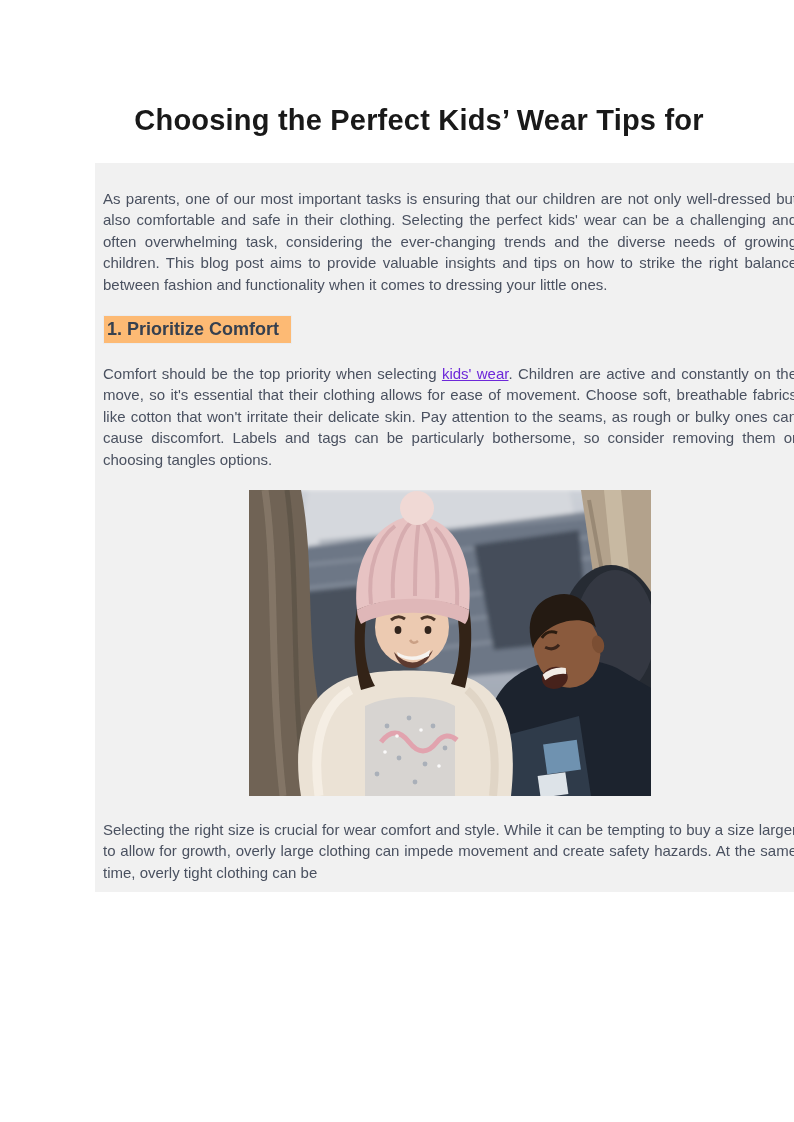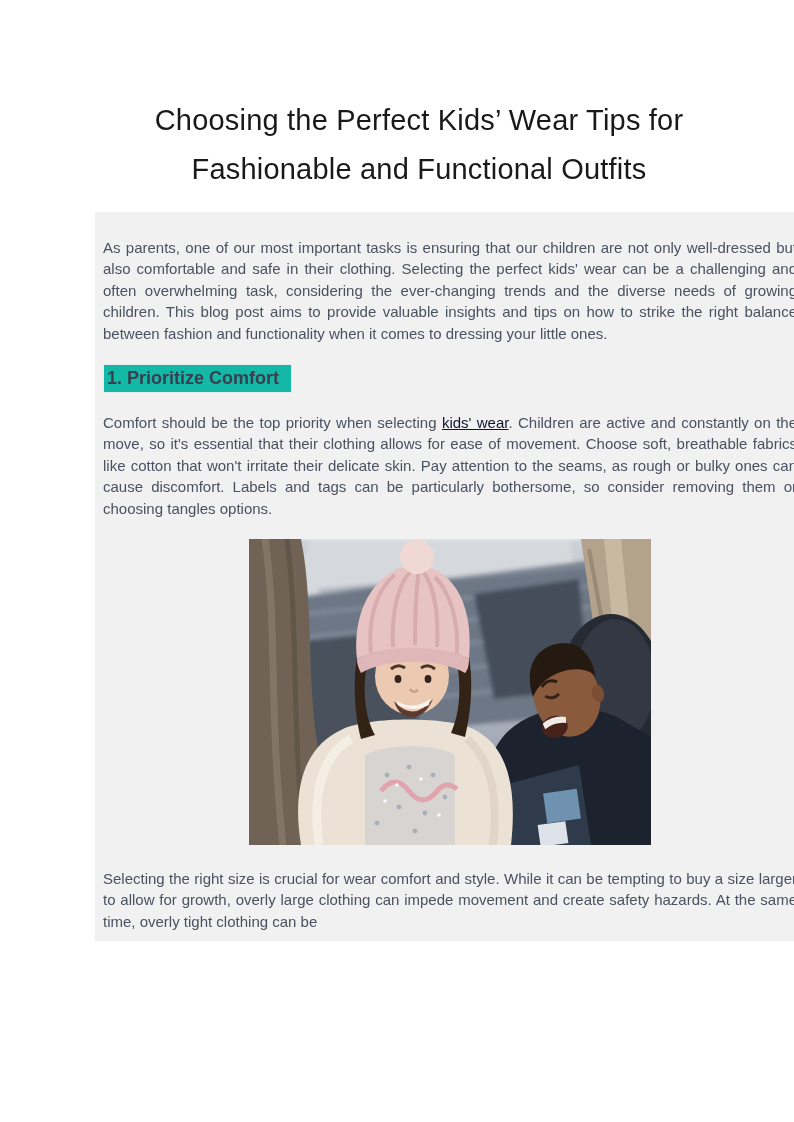"Choosing the Perfect Kids’ Wear" .title { font-weight: 400 -> 700 }
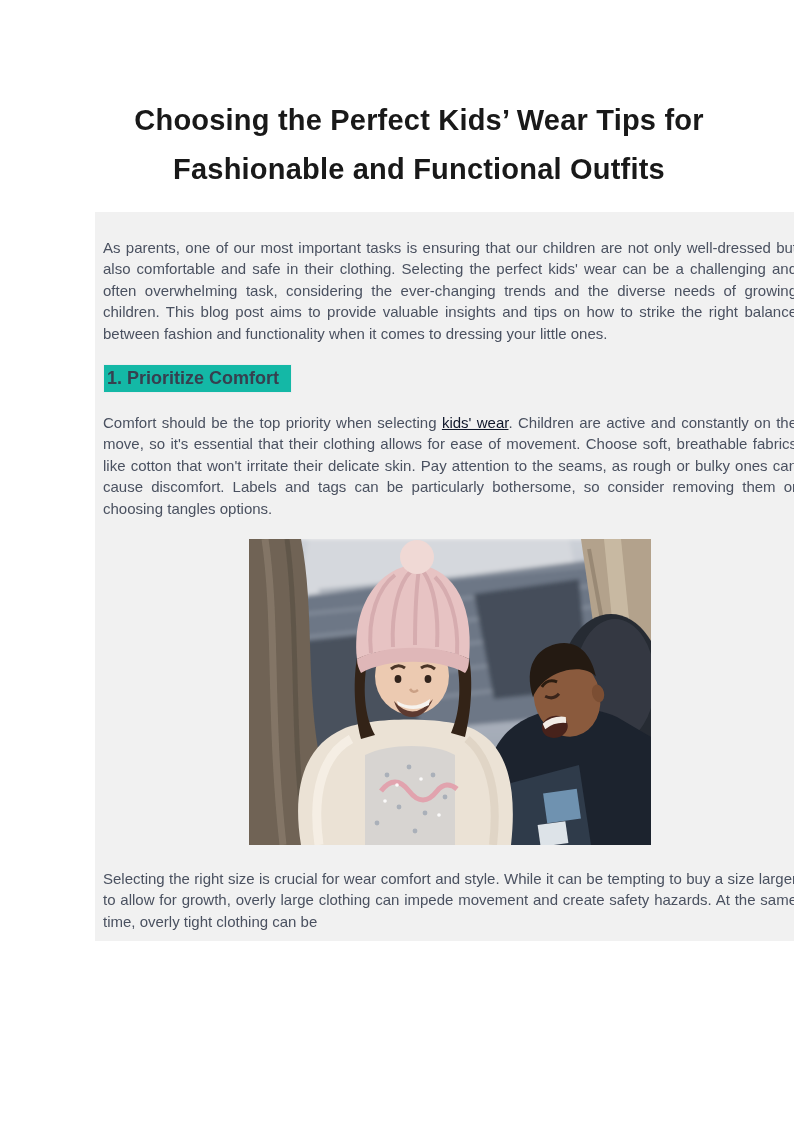"Fashionable and Functional Outfits" span.title-line { html: <span>Fashionable and Functional Outfits</span> -> none }
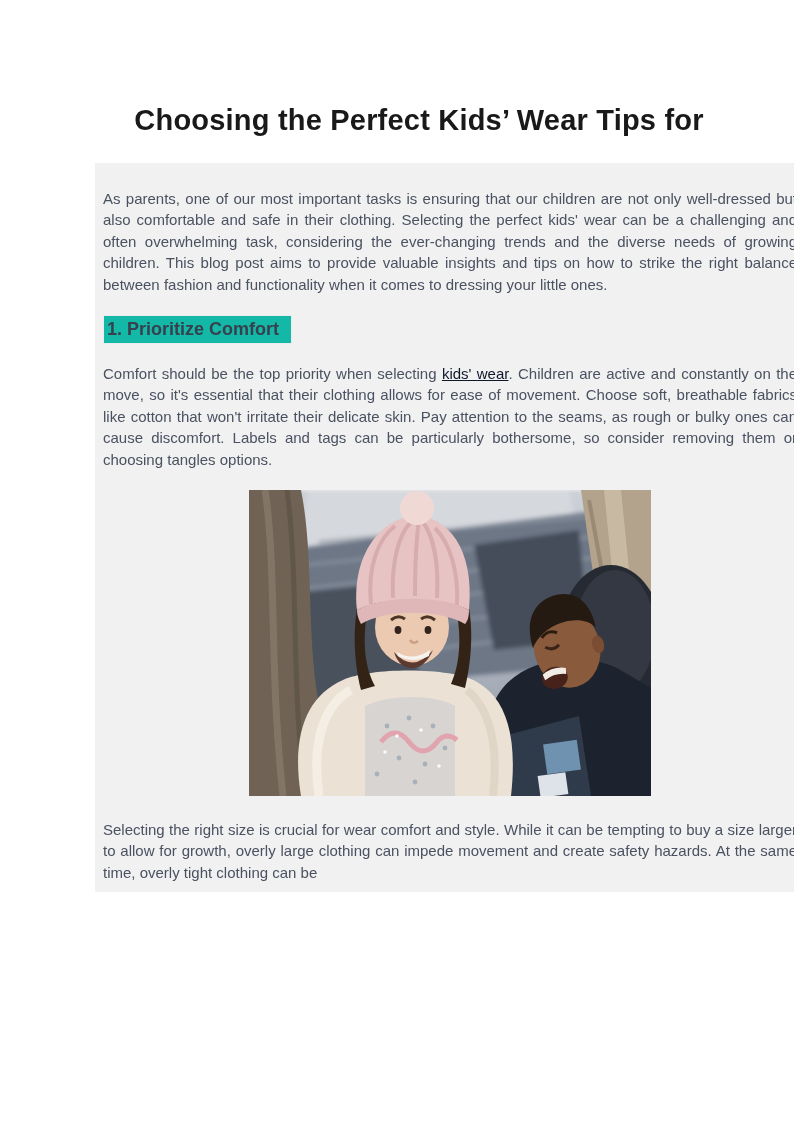"1. Prioritize Comfort" .heading-box { background: #14b8a6 -> #fdba74 }
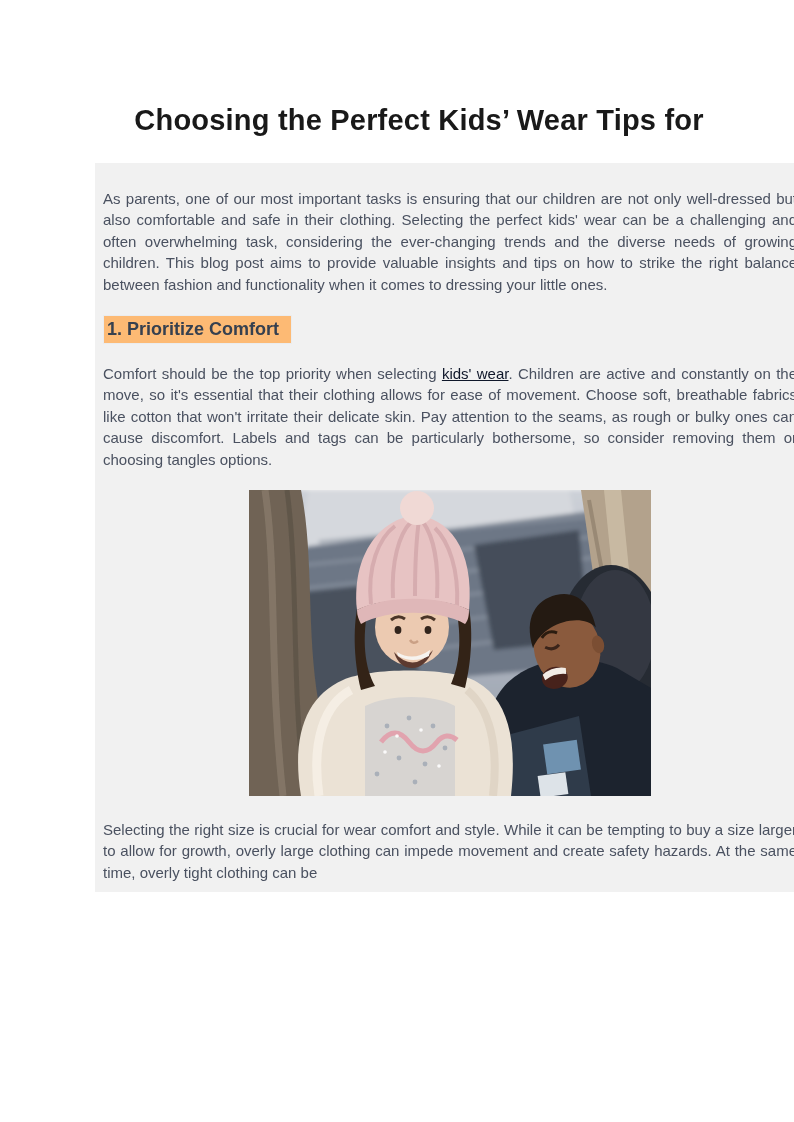"kids' wear" .link { color: #0f172a -> #6d28d9 }
